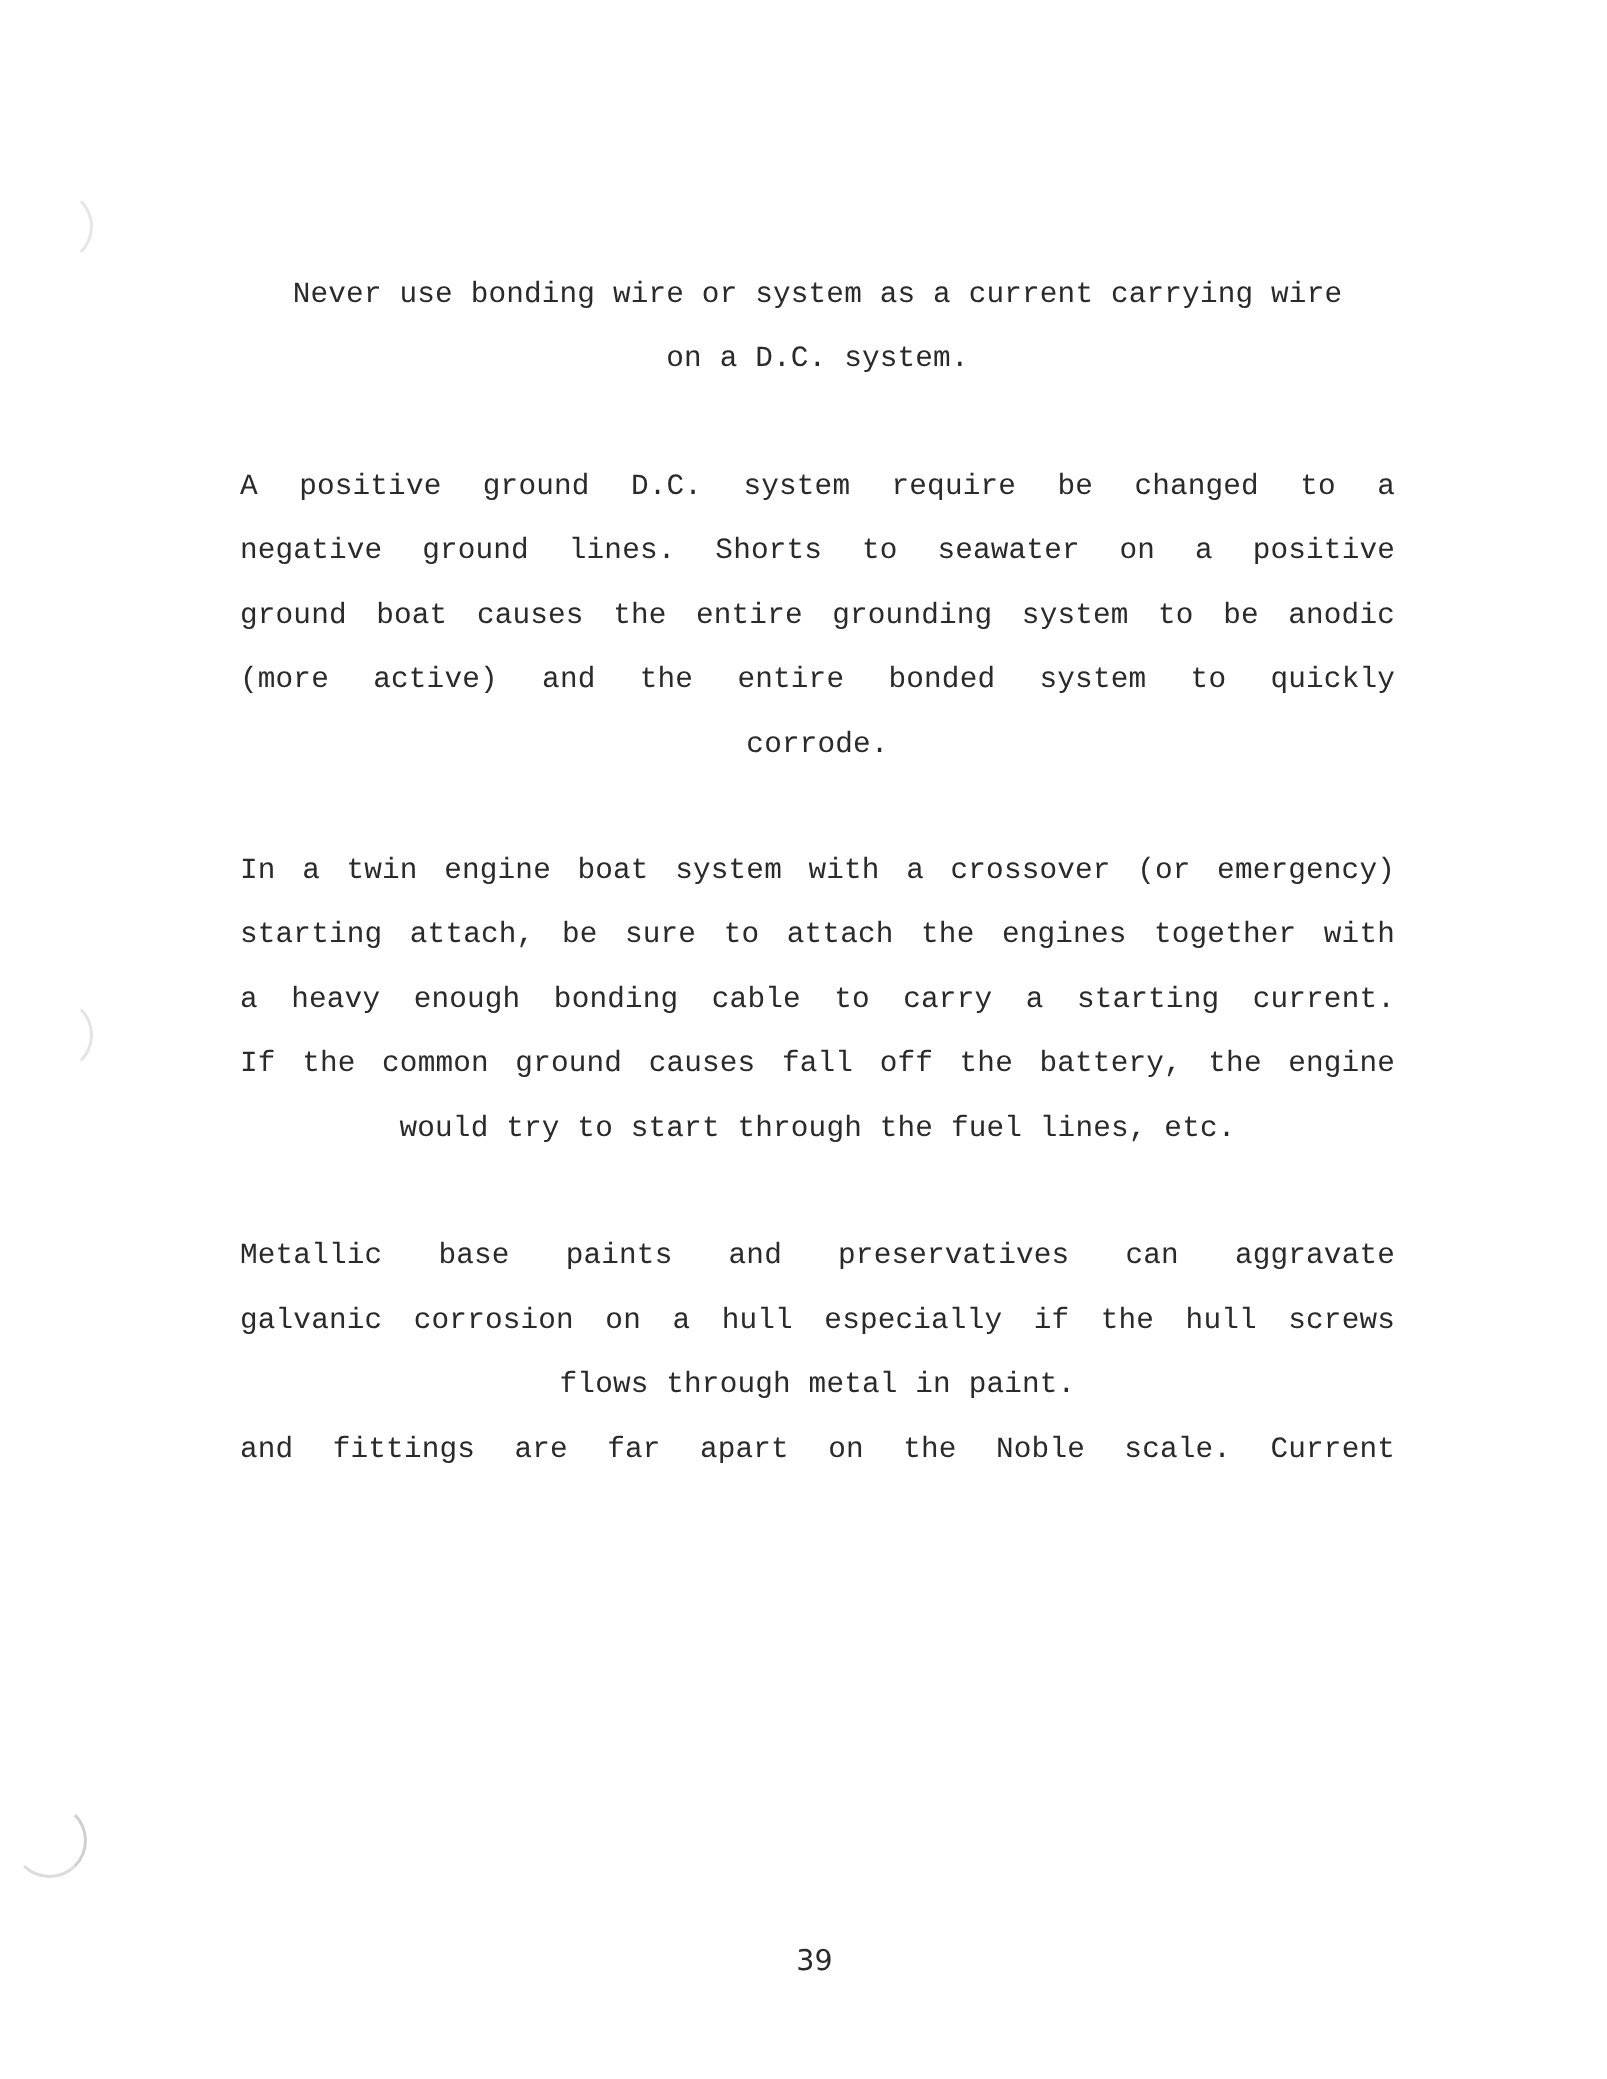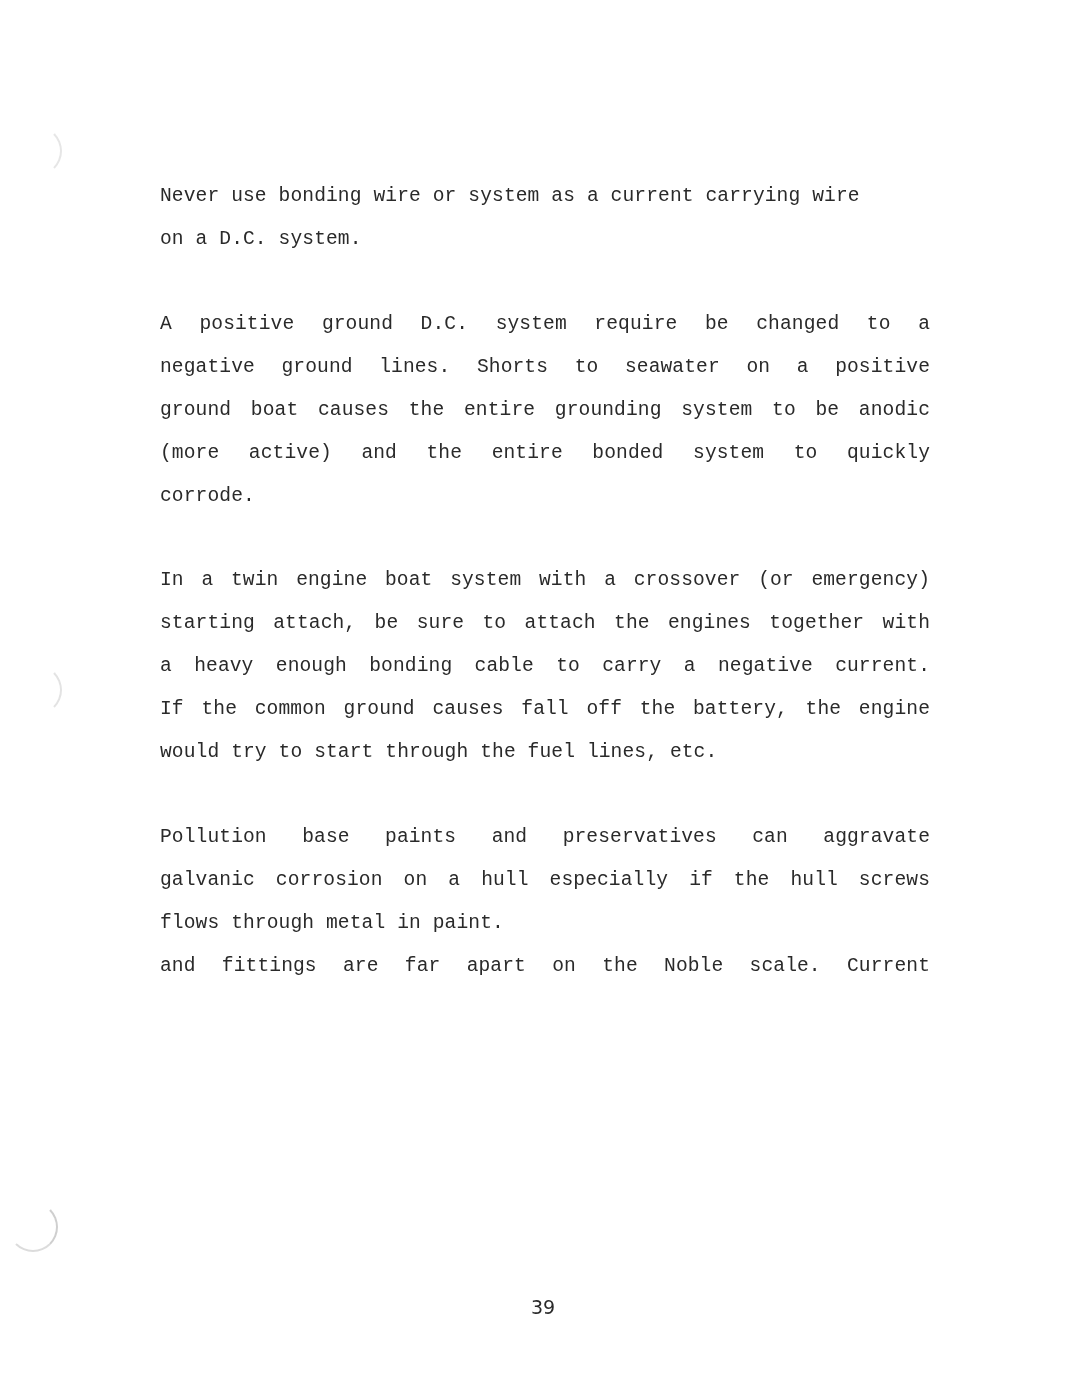"Never use bonding wire or" .line { text-align: none -> center }
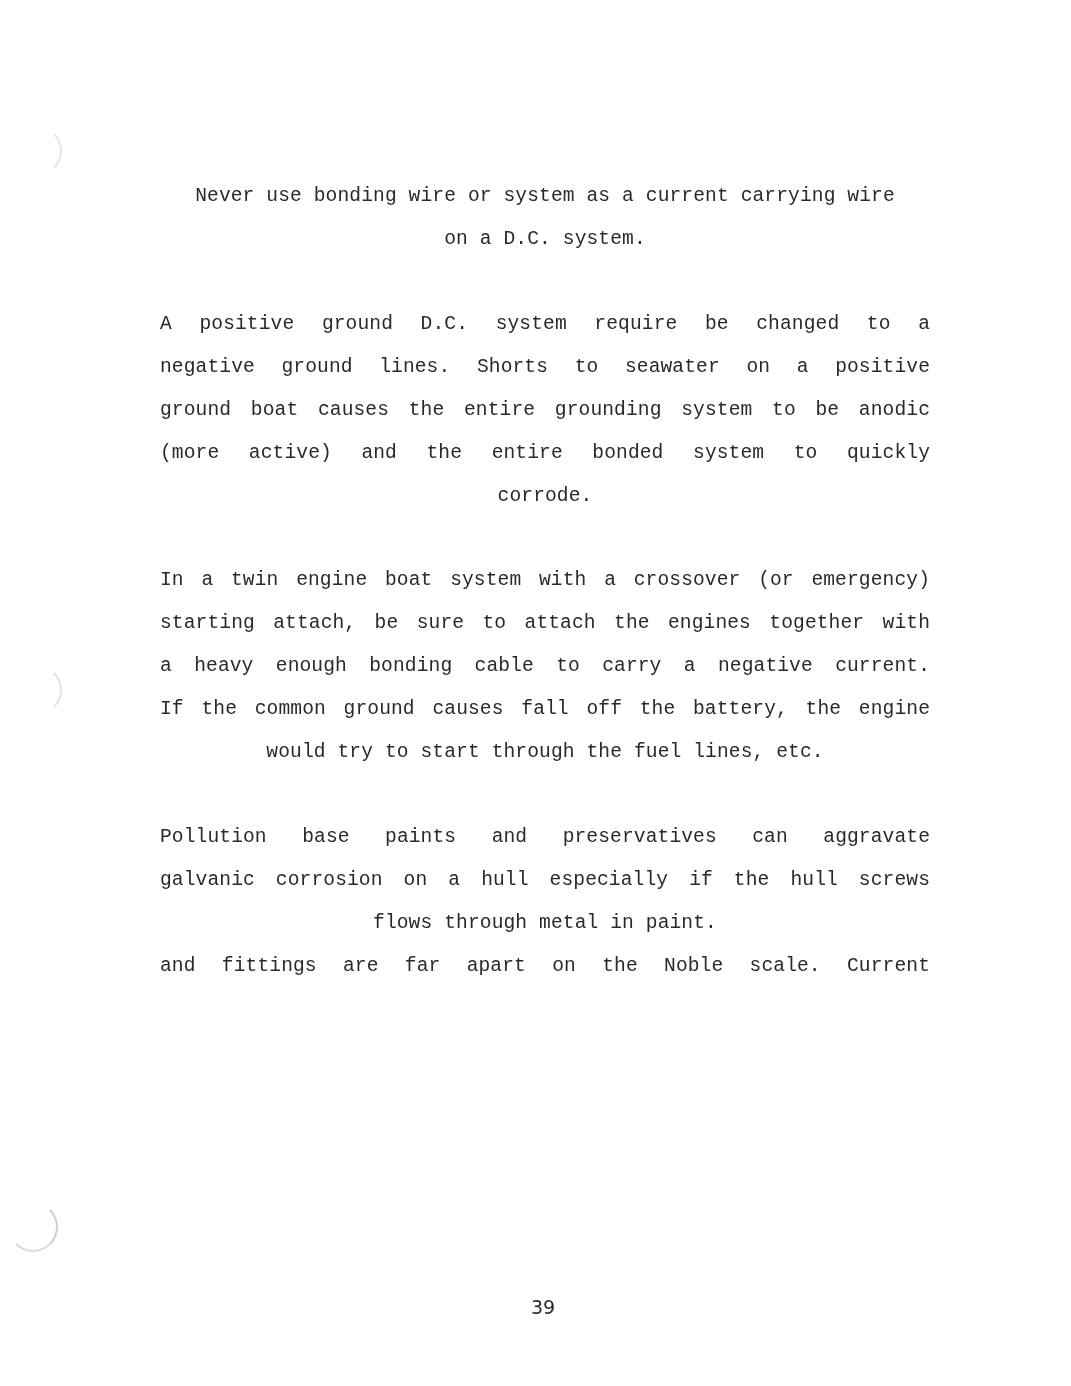"a heavy enough bonding cable" span.line { text: negative -> starting }
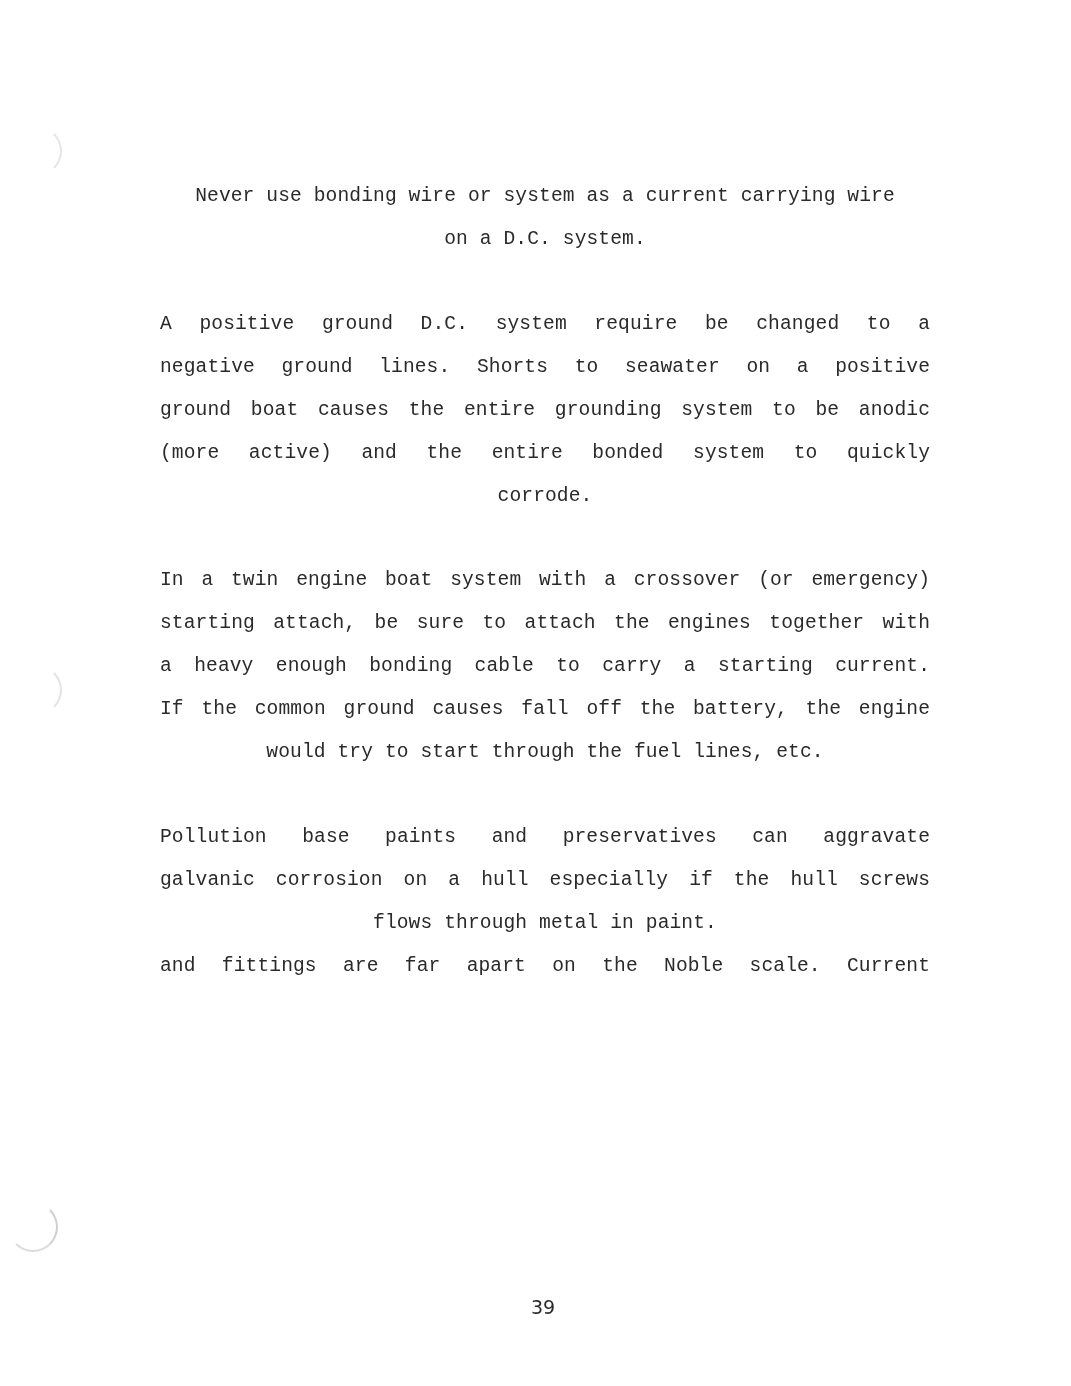"Pollution base paints and preservatives" span.line { text: Pollution -> Metallic }
